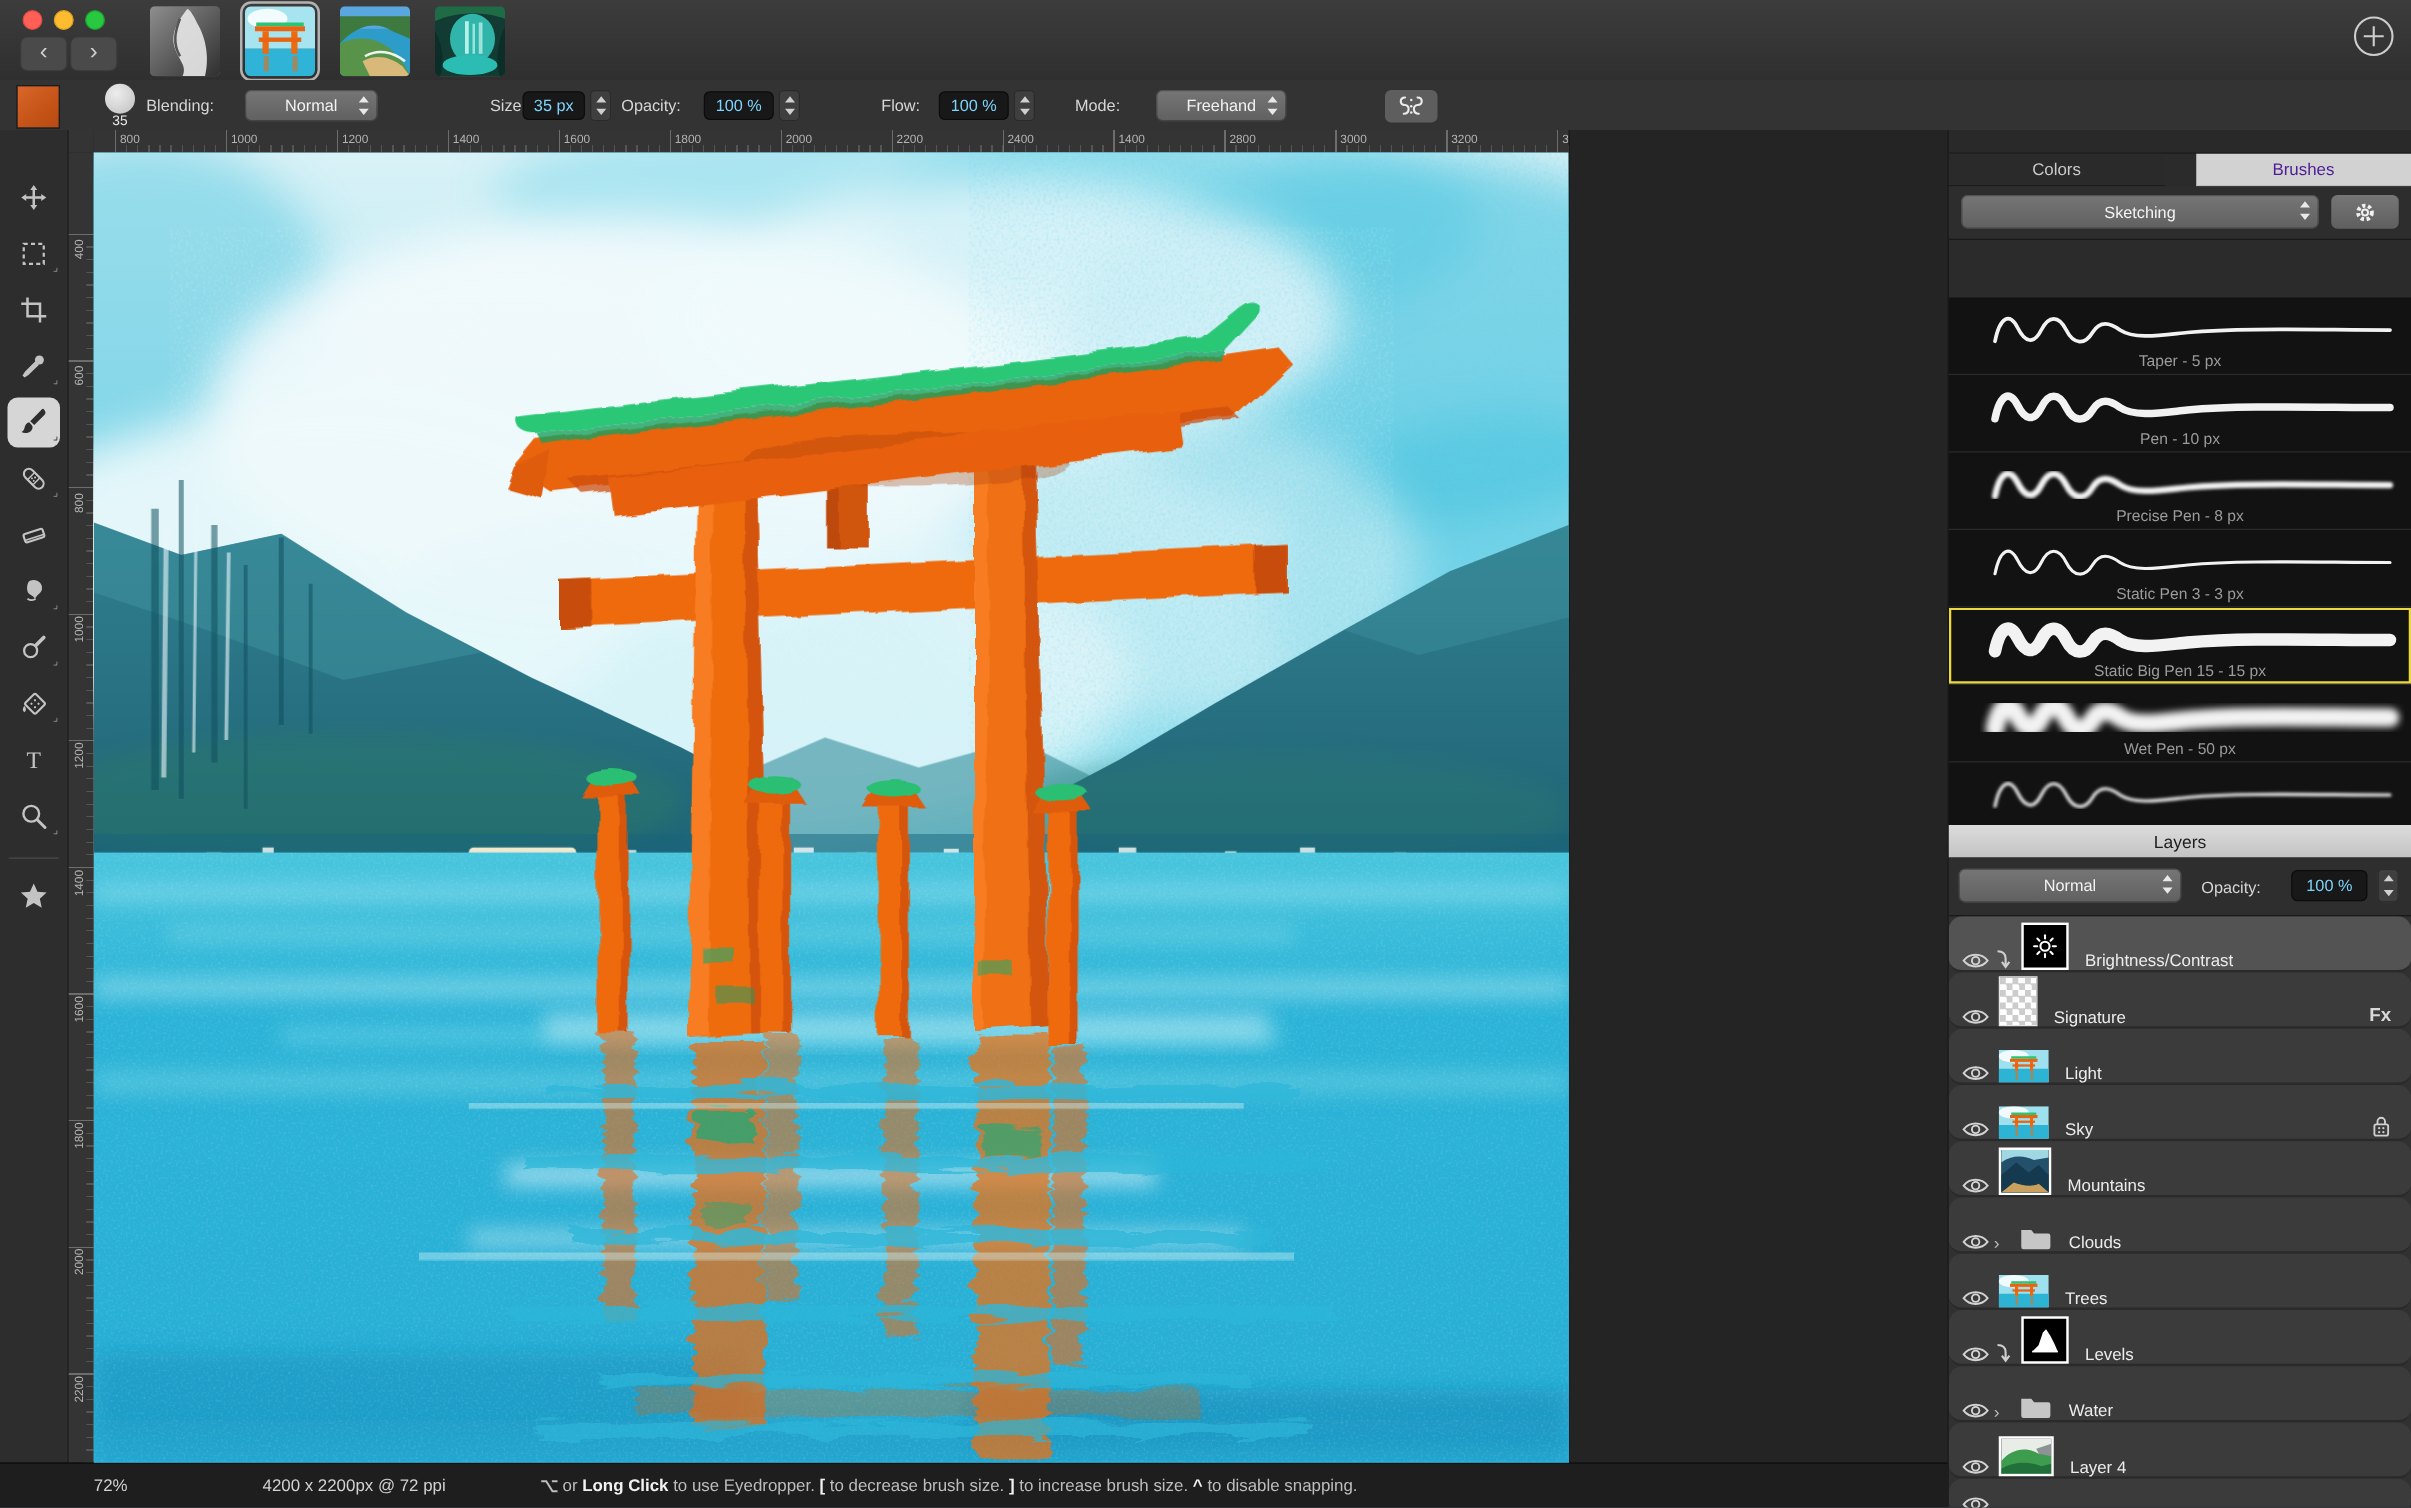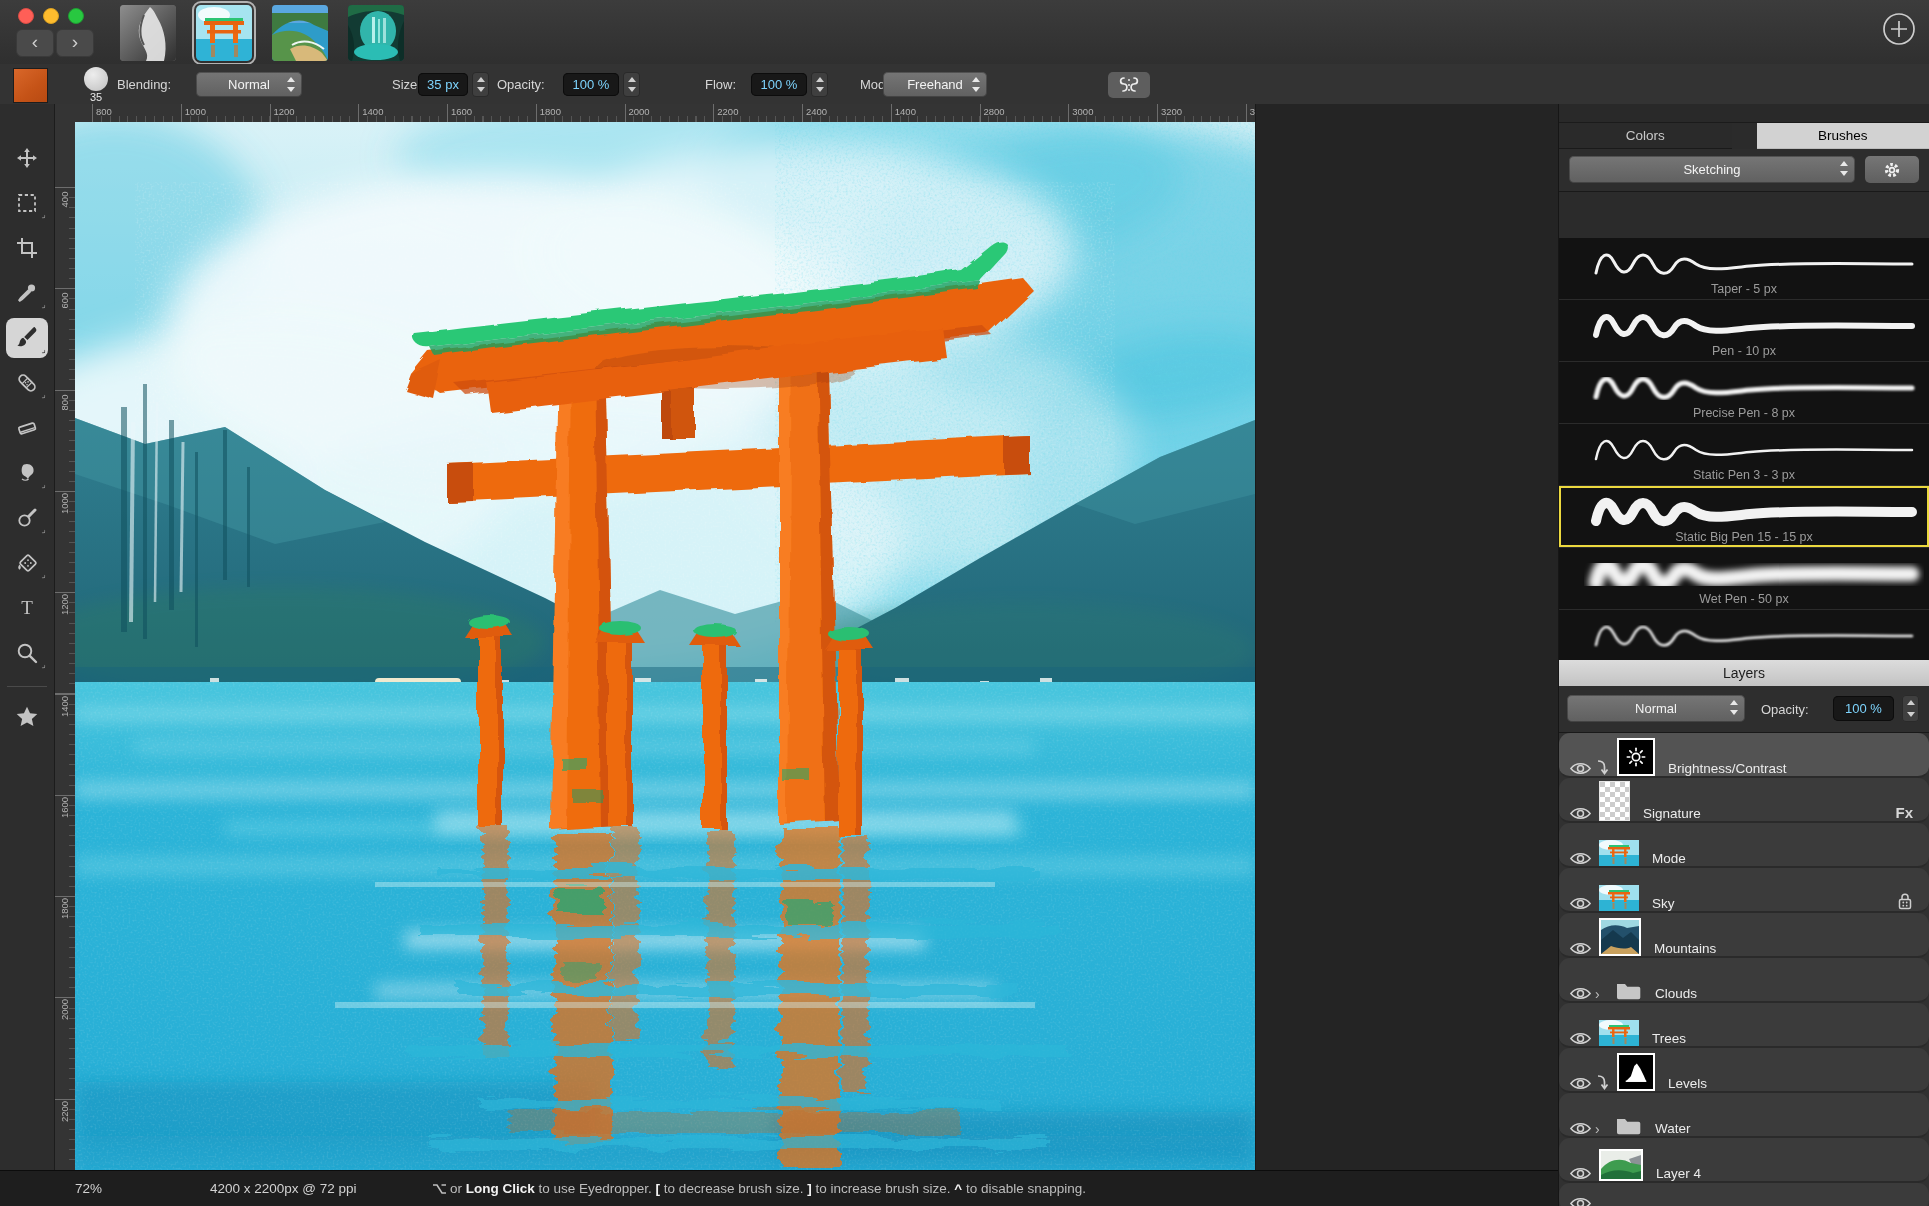"Freehand" div.dropdown { left: 883px -> 925px }
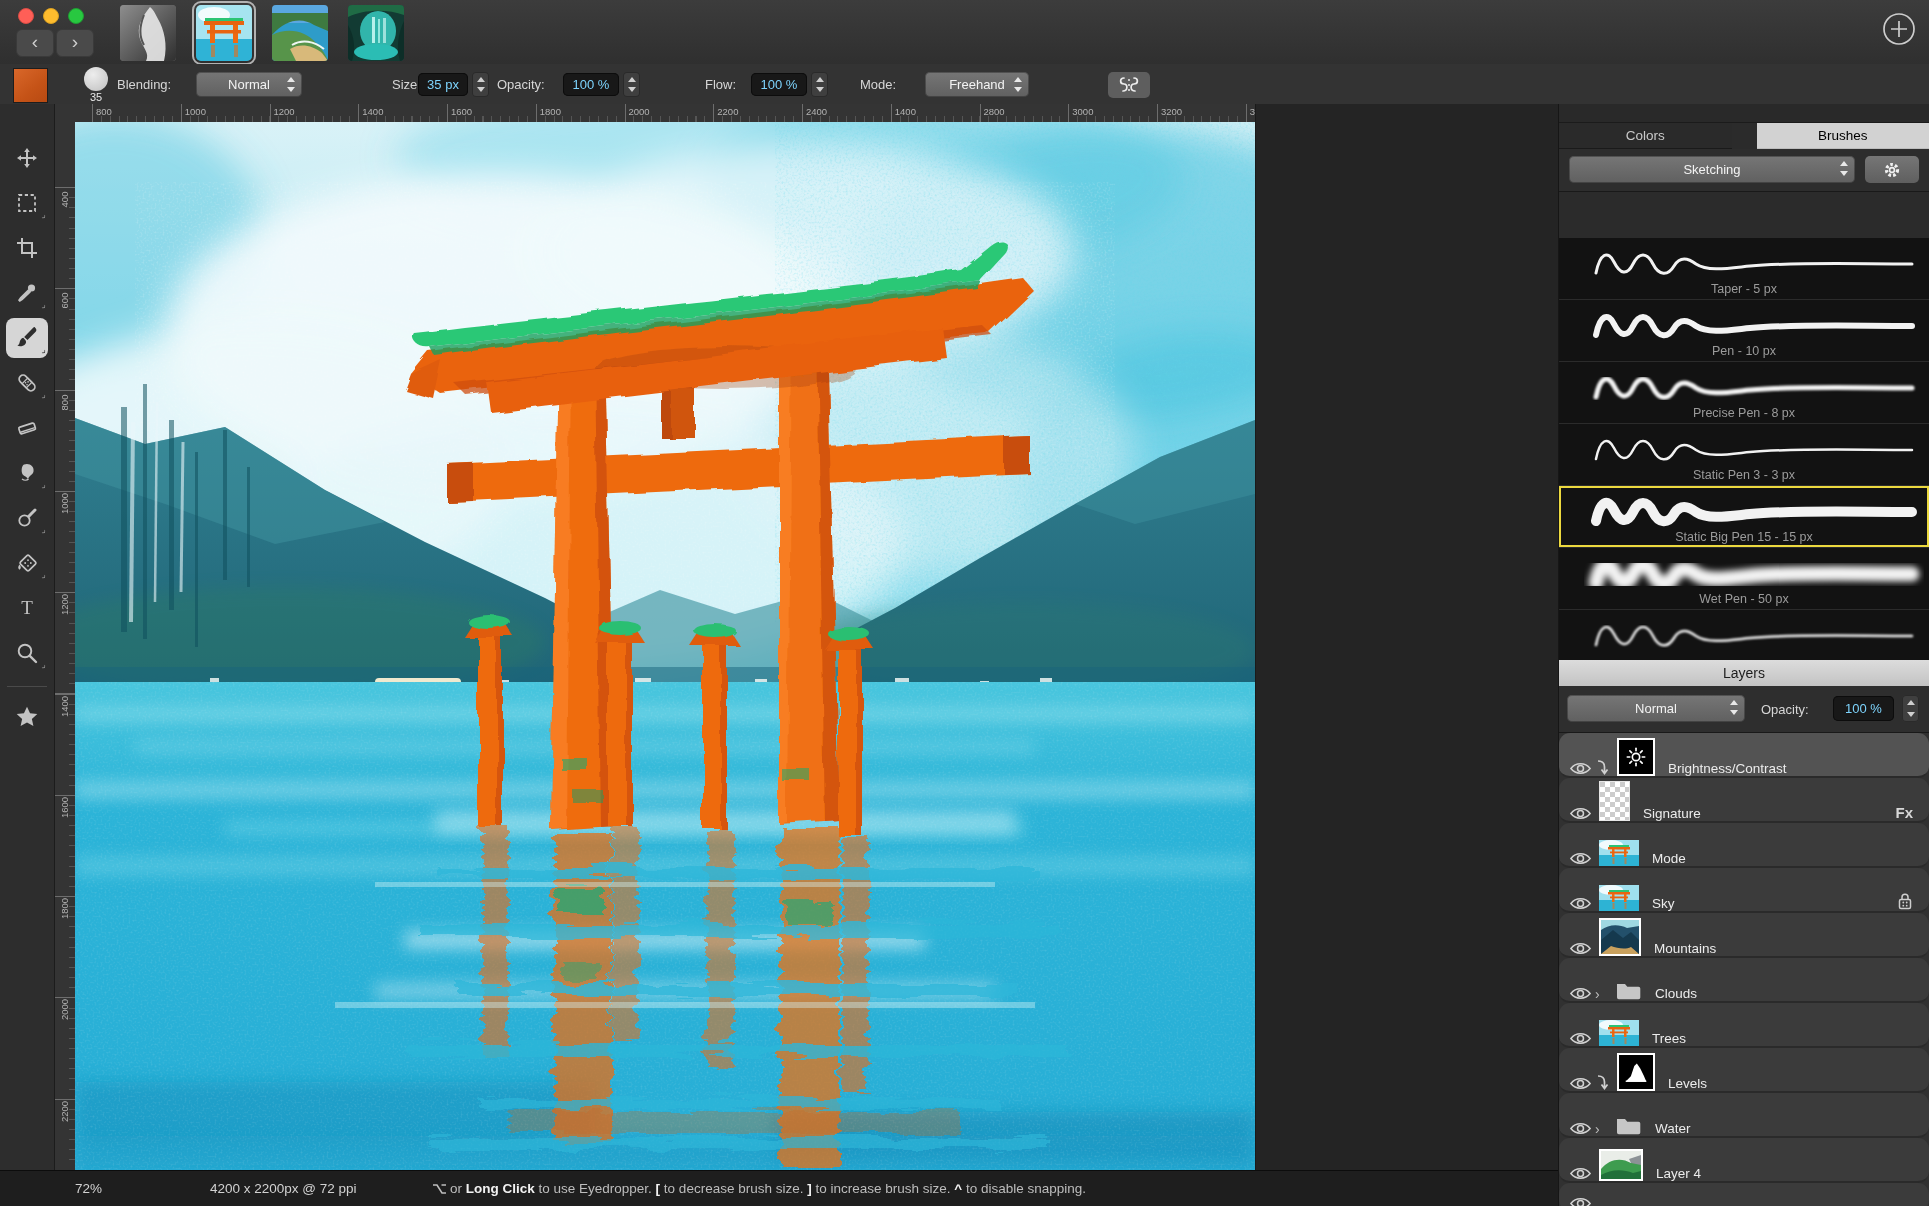"Brushes" .rp-tab.active { color: #000000 -> #4c1d95 }
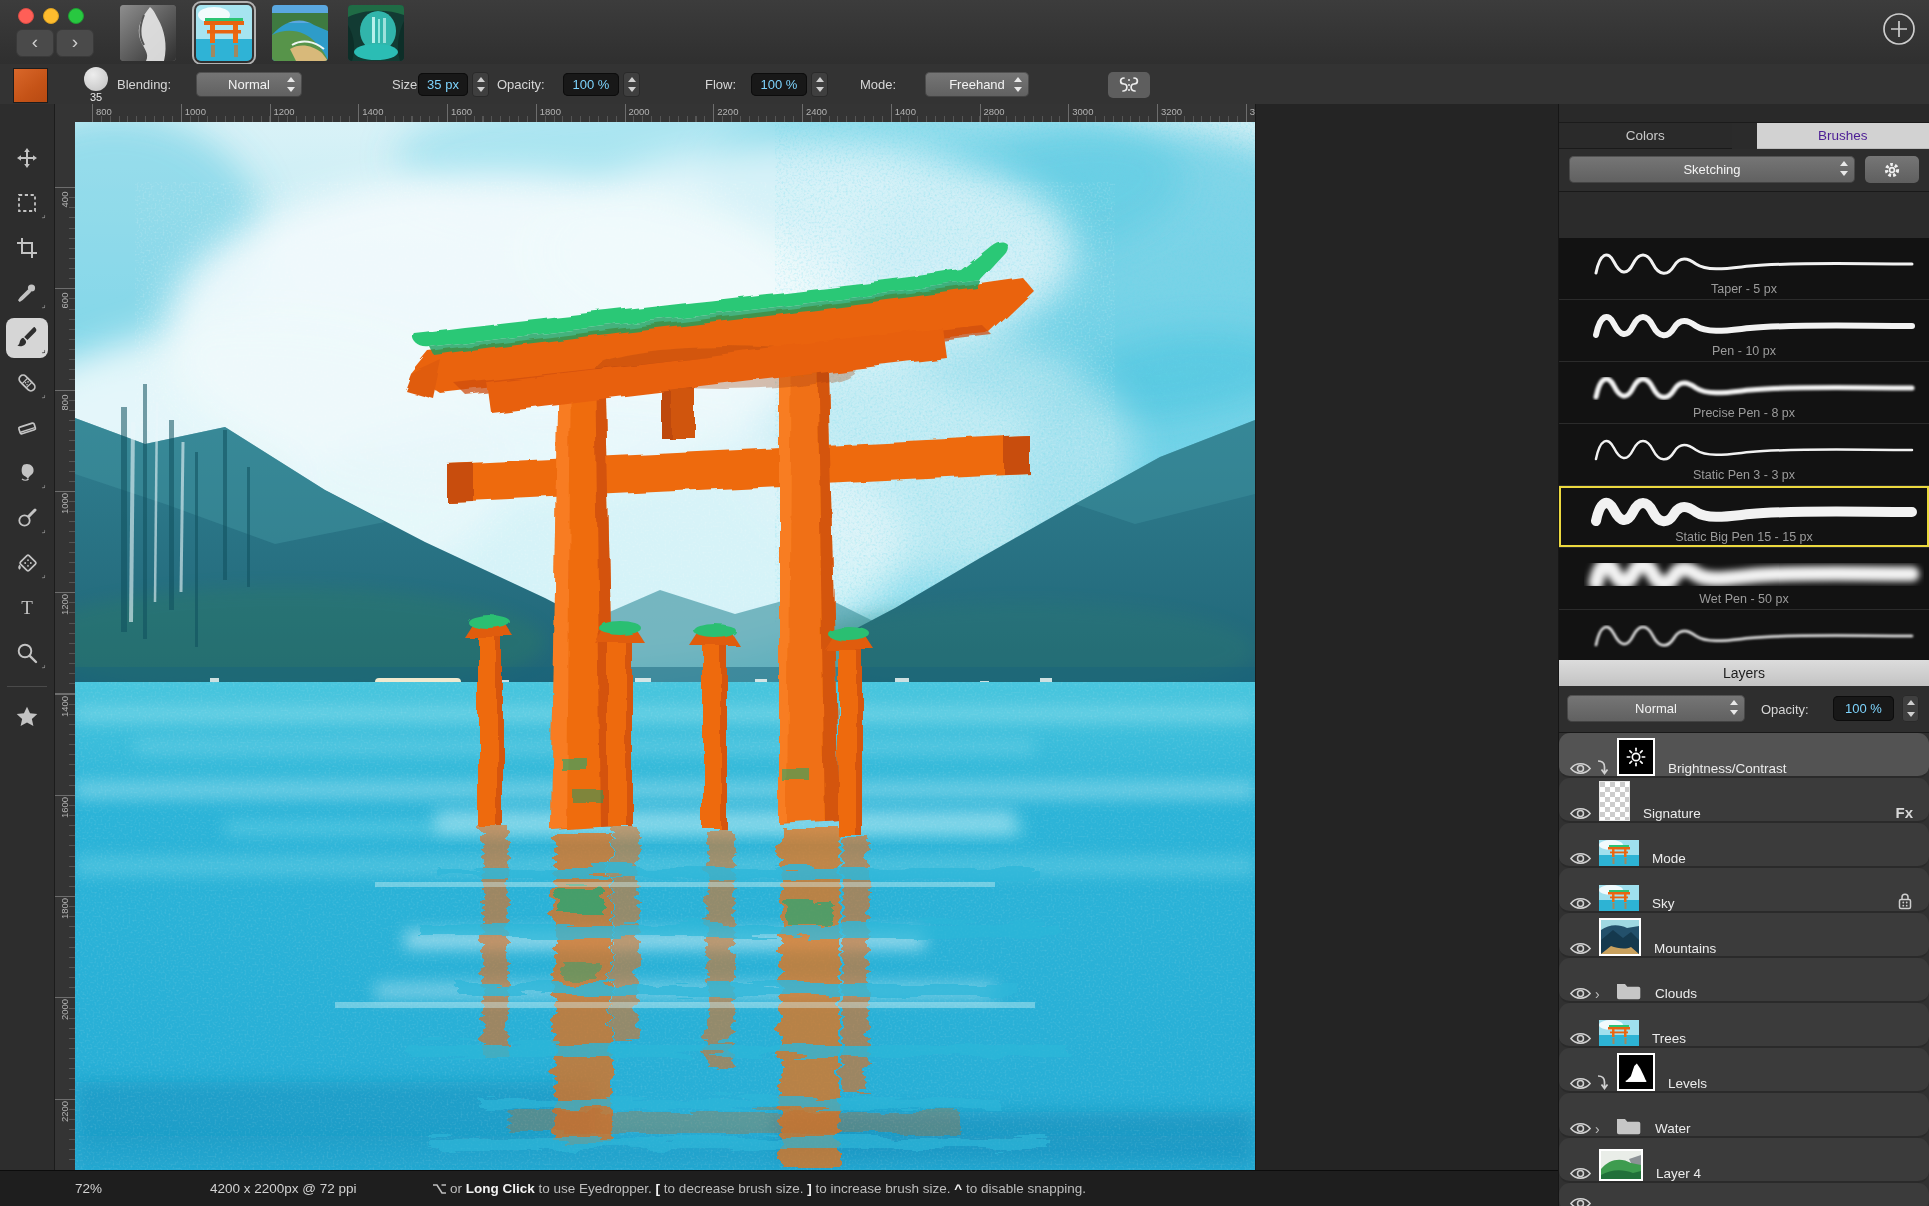"Mode" span.lname { text: Mode -> Light }
